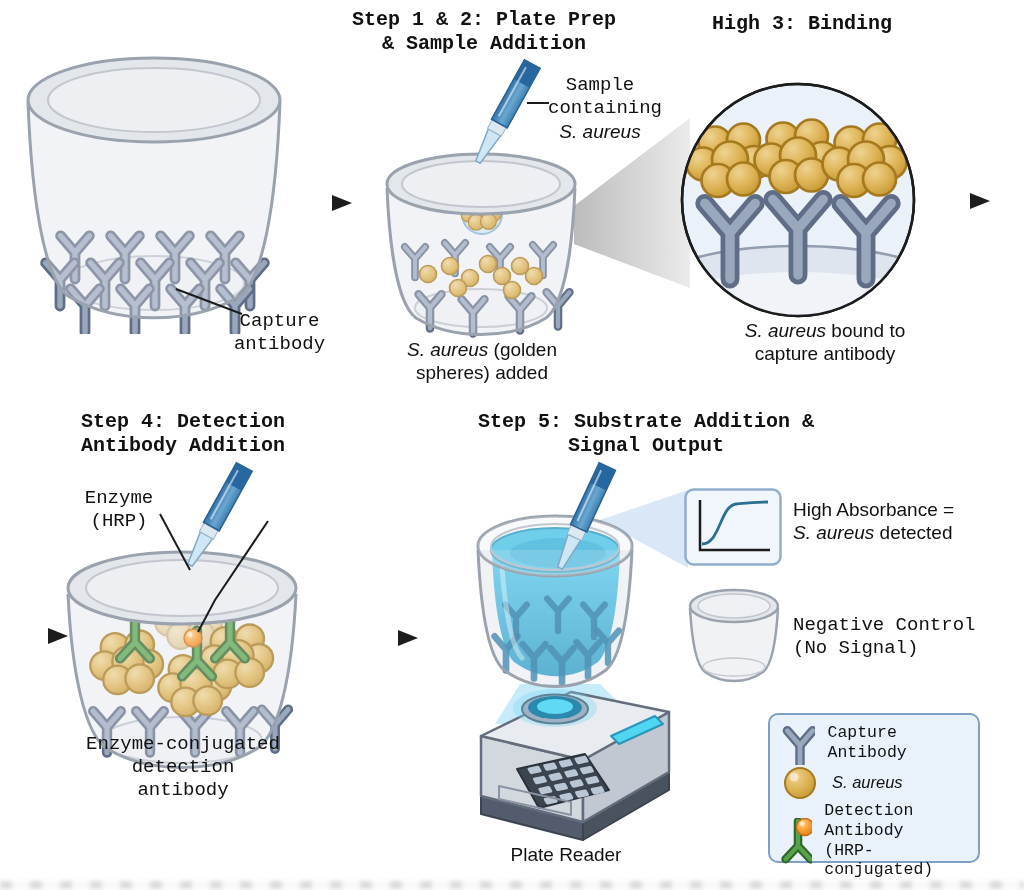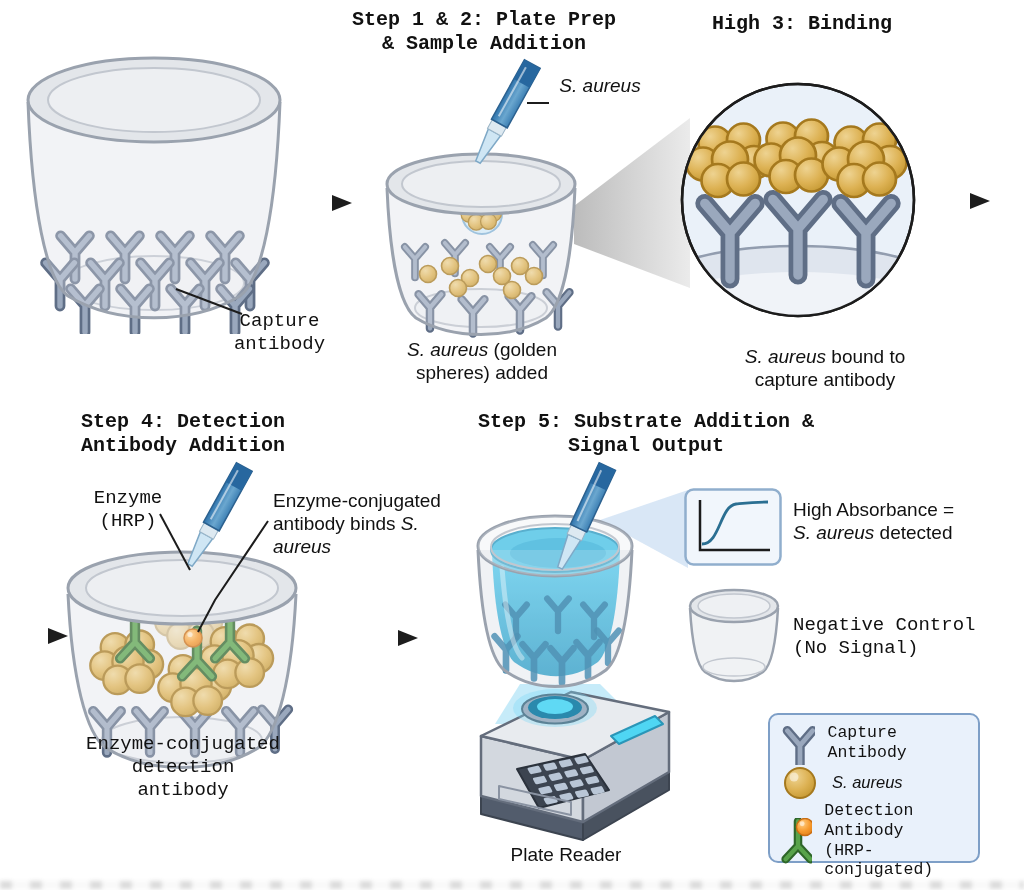"Sample" span.pre { html: none -> <span>Sample containing</span> }
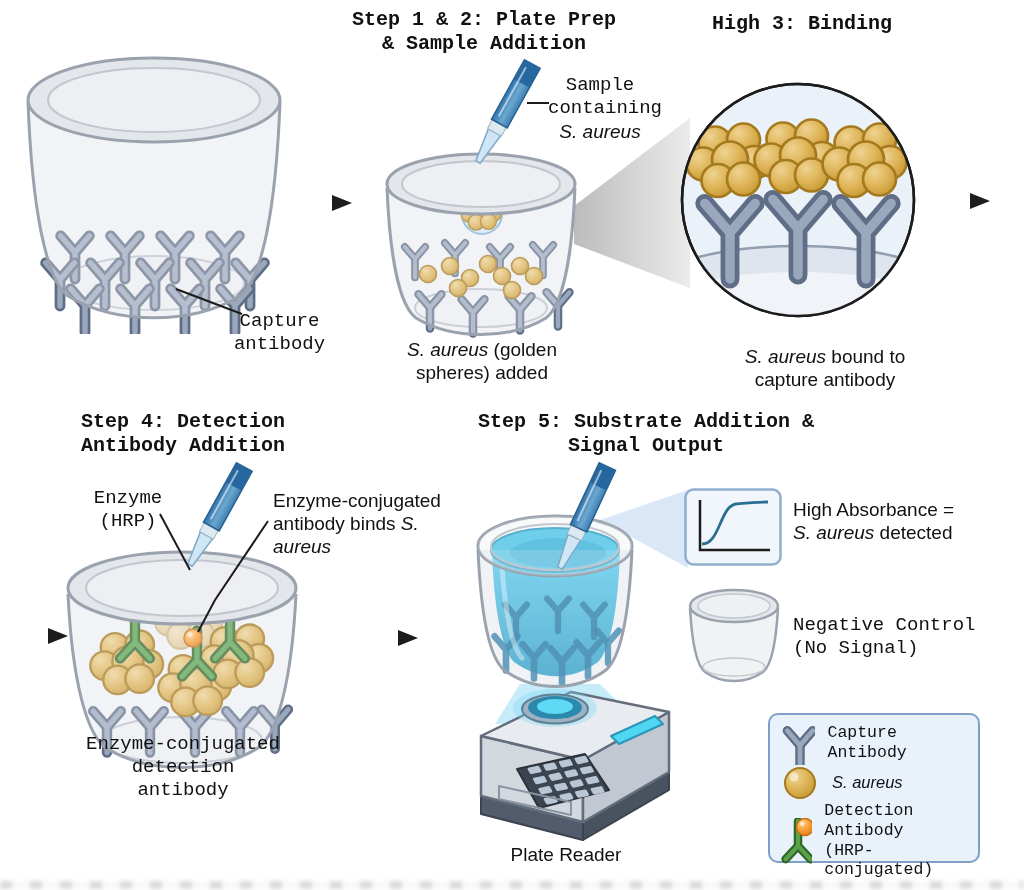"S. aureus bound to capture" div.abs { top: 345px -> 319px }
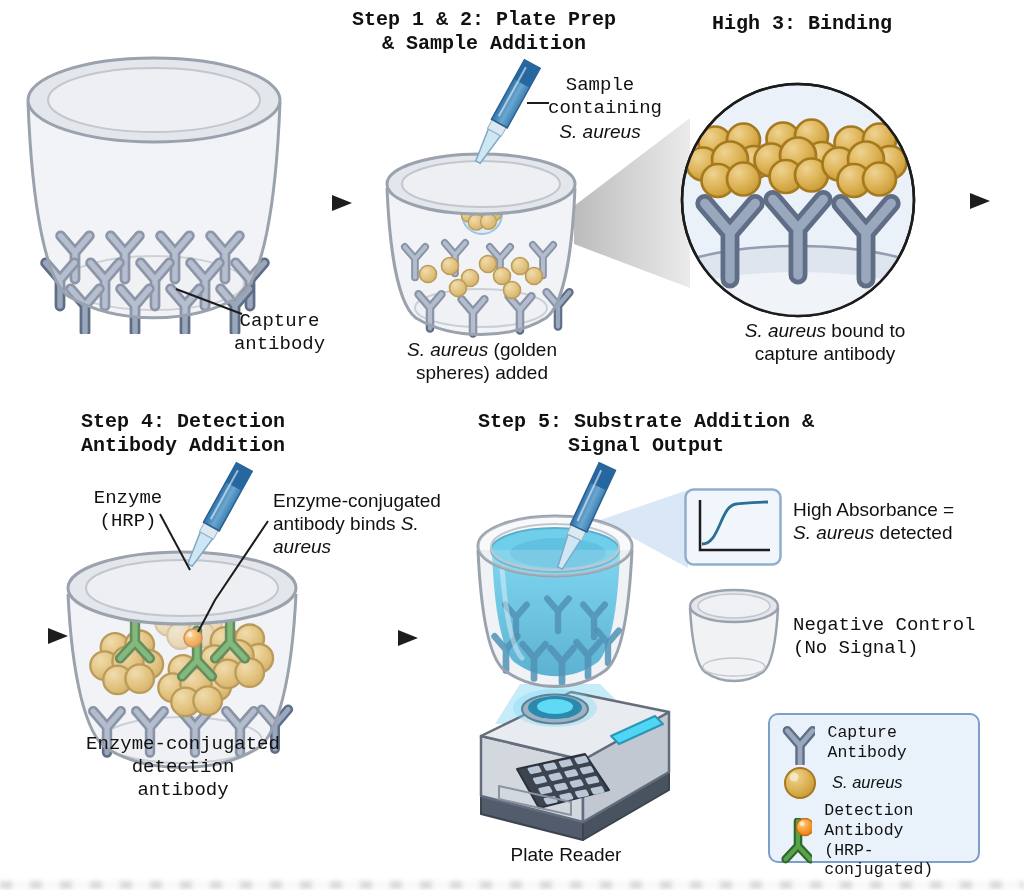"Enzyme" div.abs { left: 78px -> 69px }
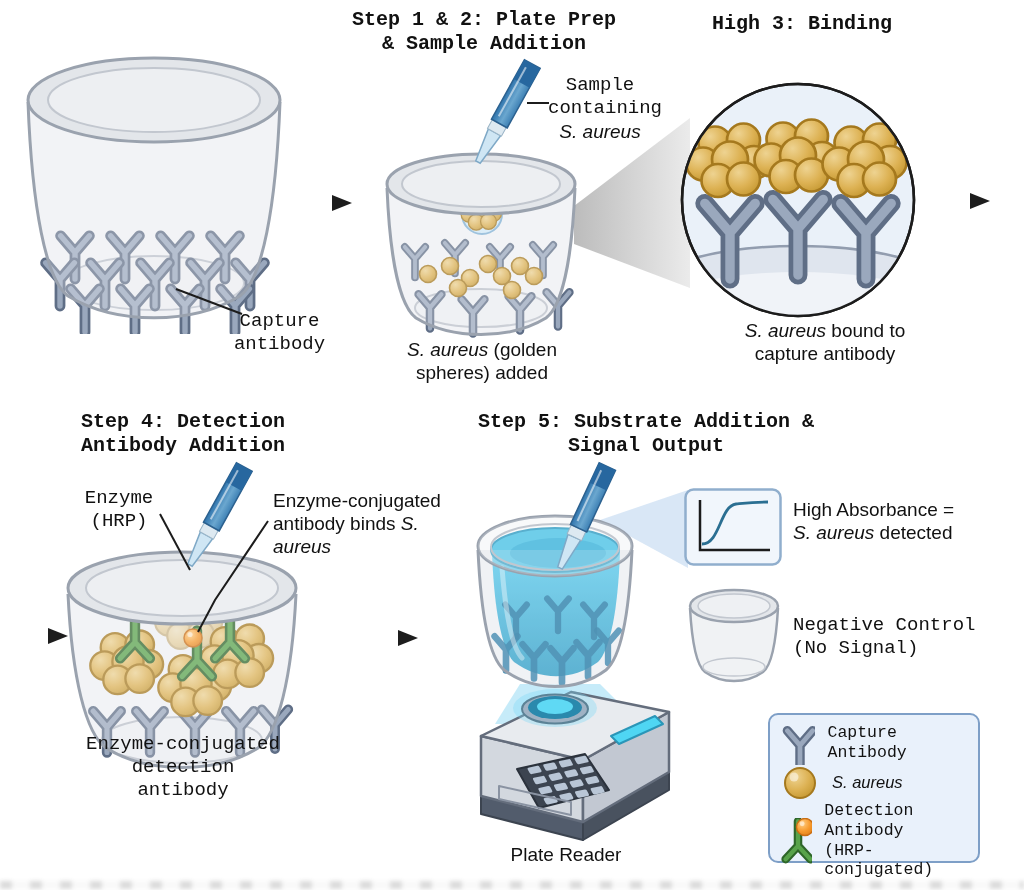"Enzyme-conjugated antibody binds S." div.abs { html: <div> <span>Enzyme-conjugated antibody binds </span><span>S. aureus</span> </div> -> none }
